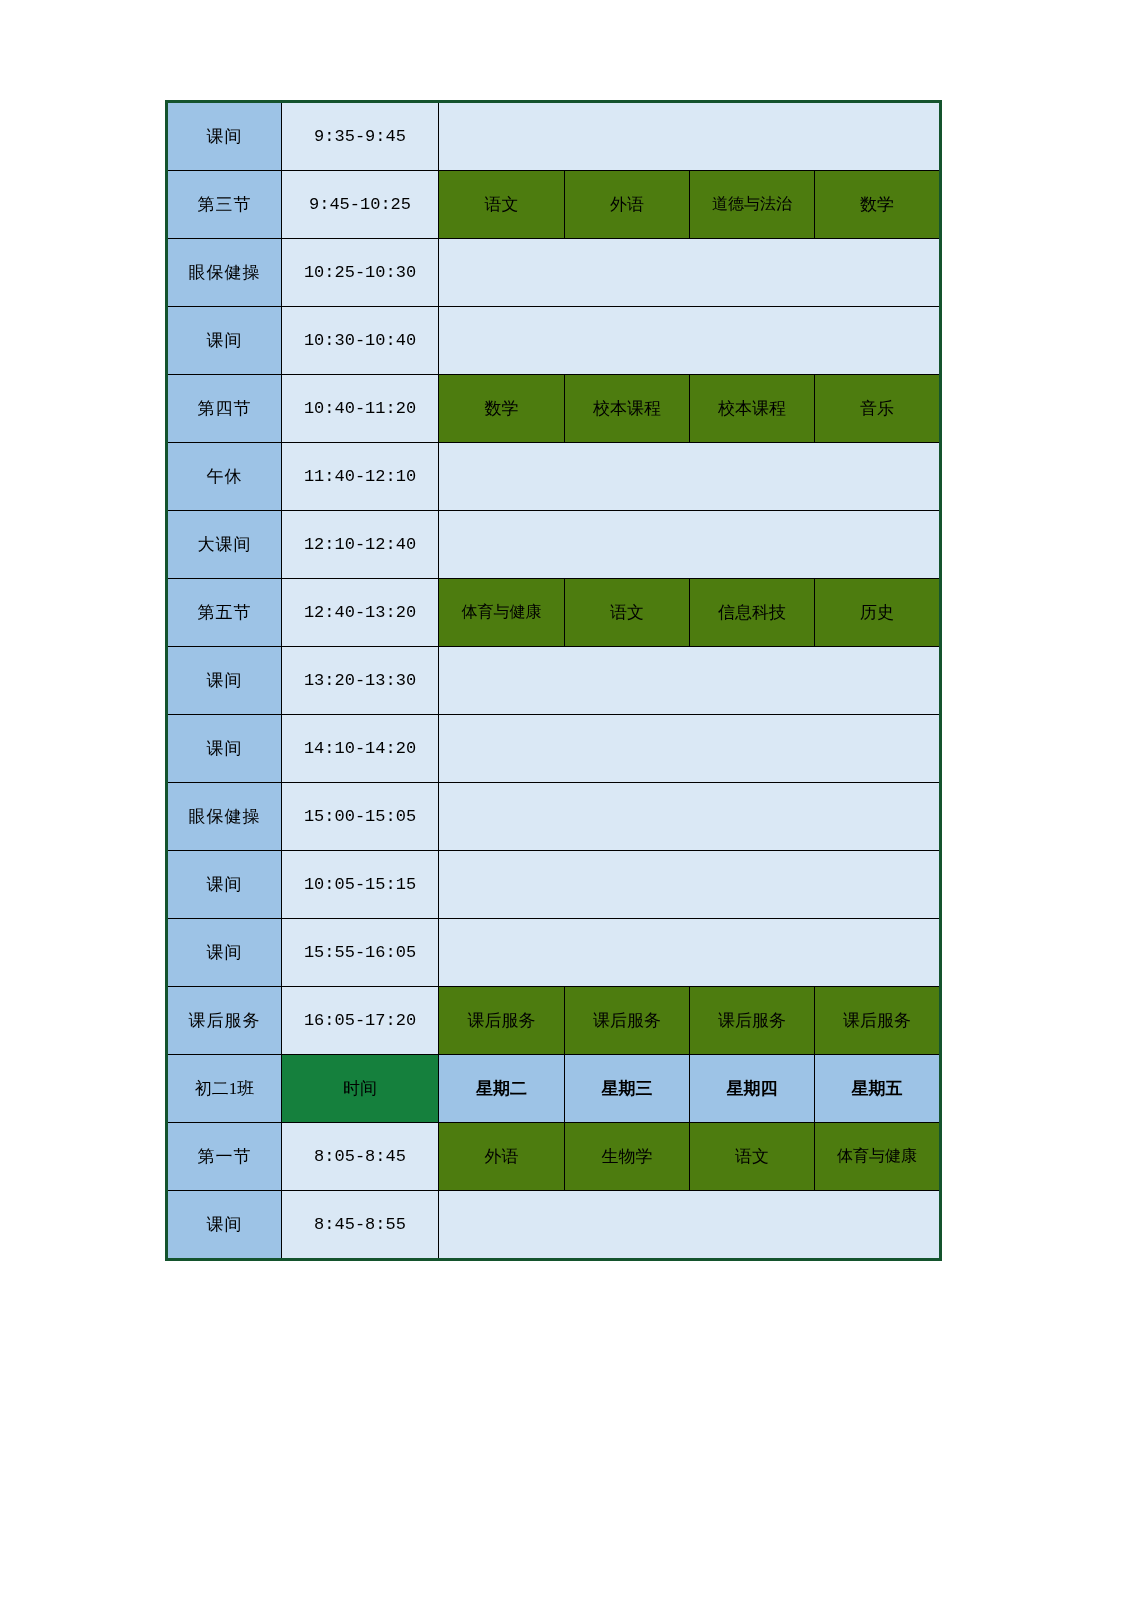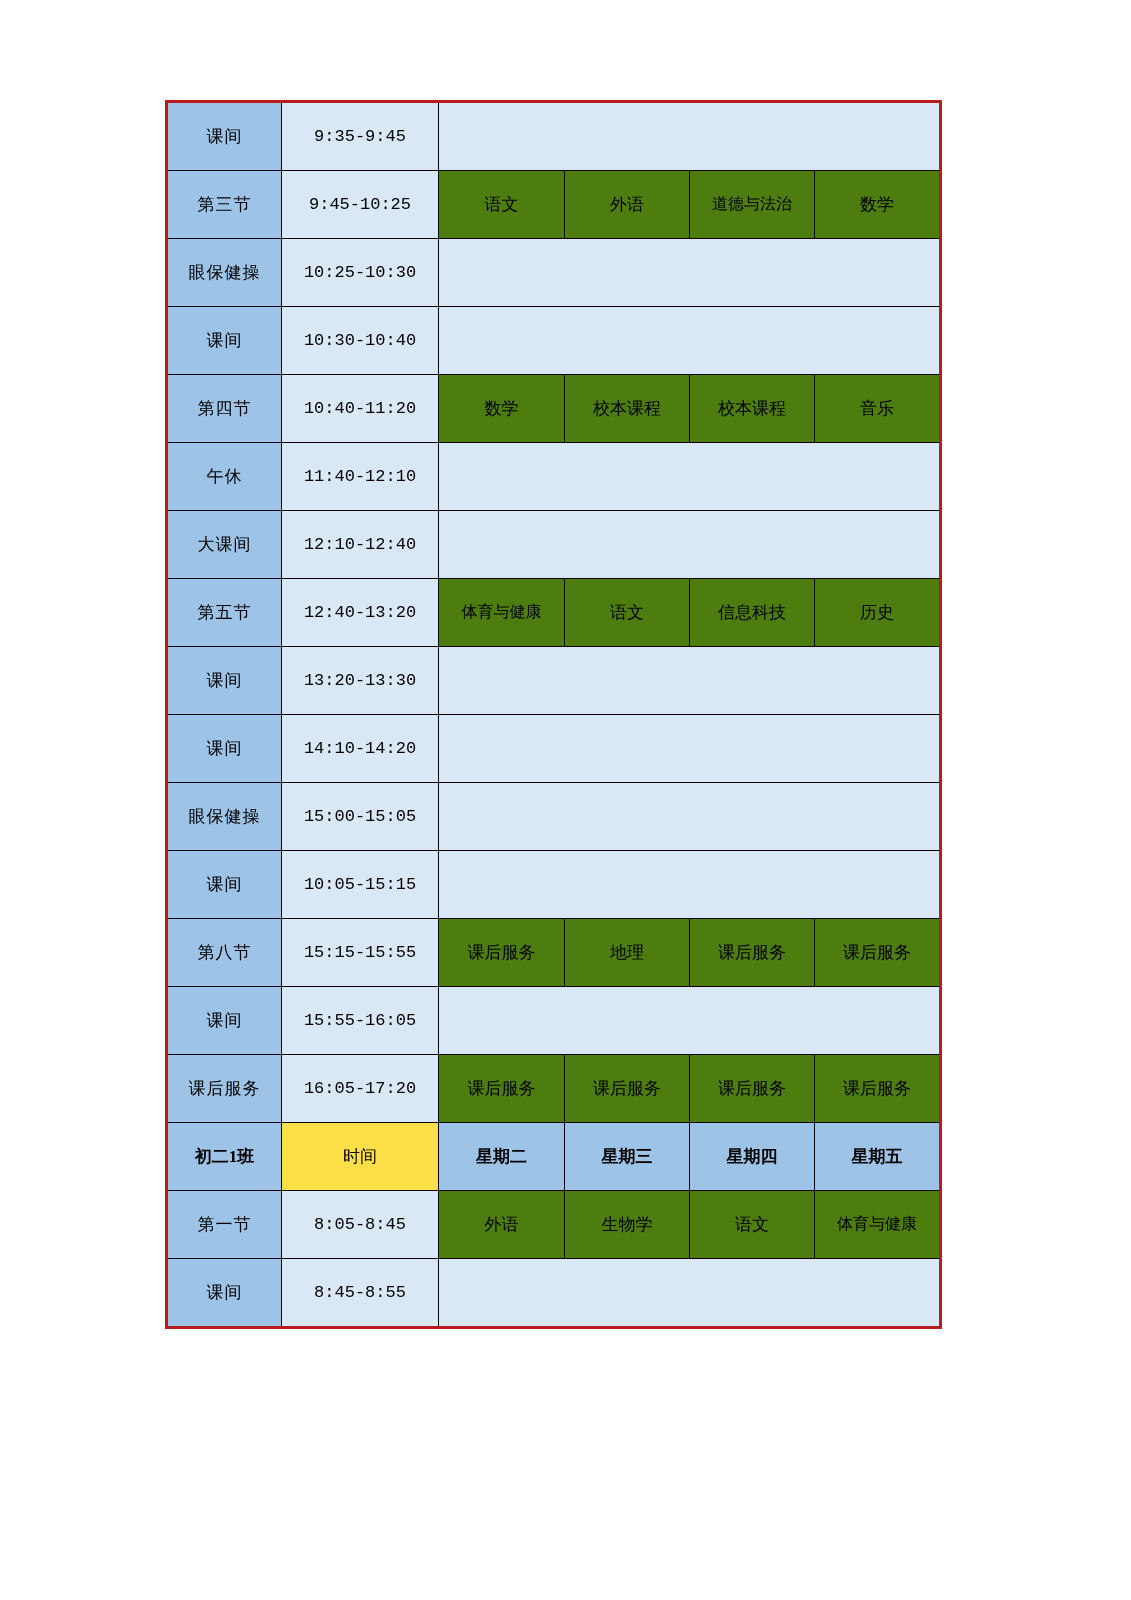"课间" table.schedule { border: 3px solid #b91c1c -> 3px solid #14532d }
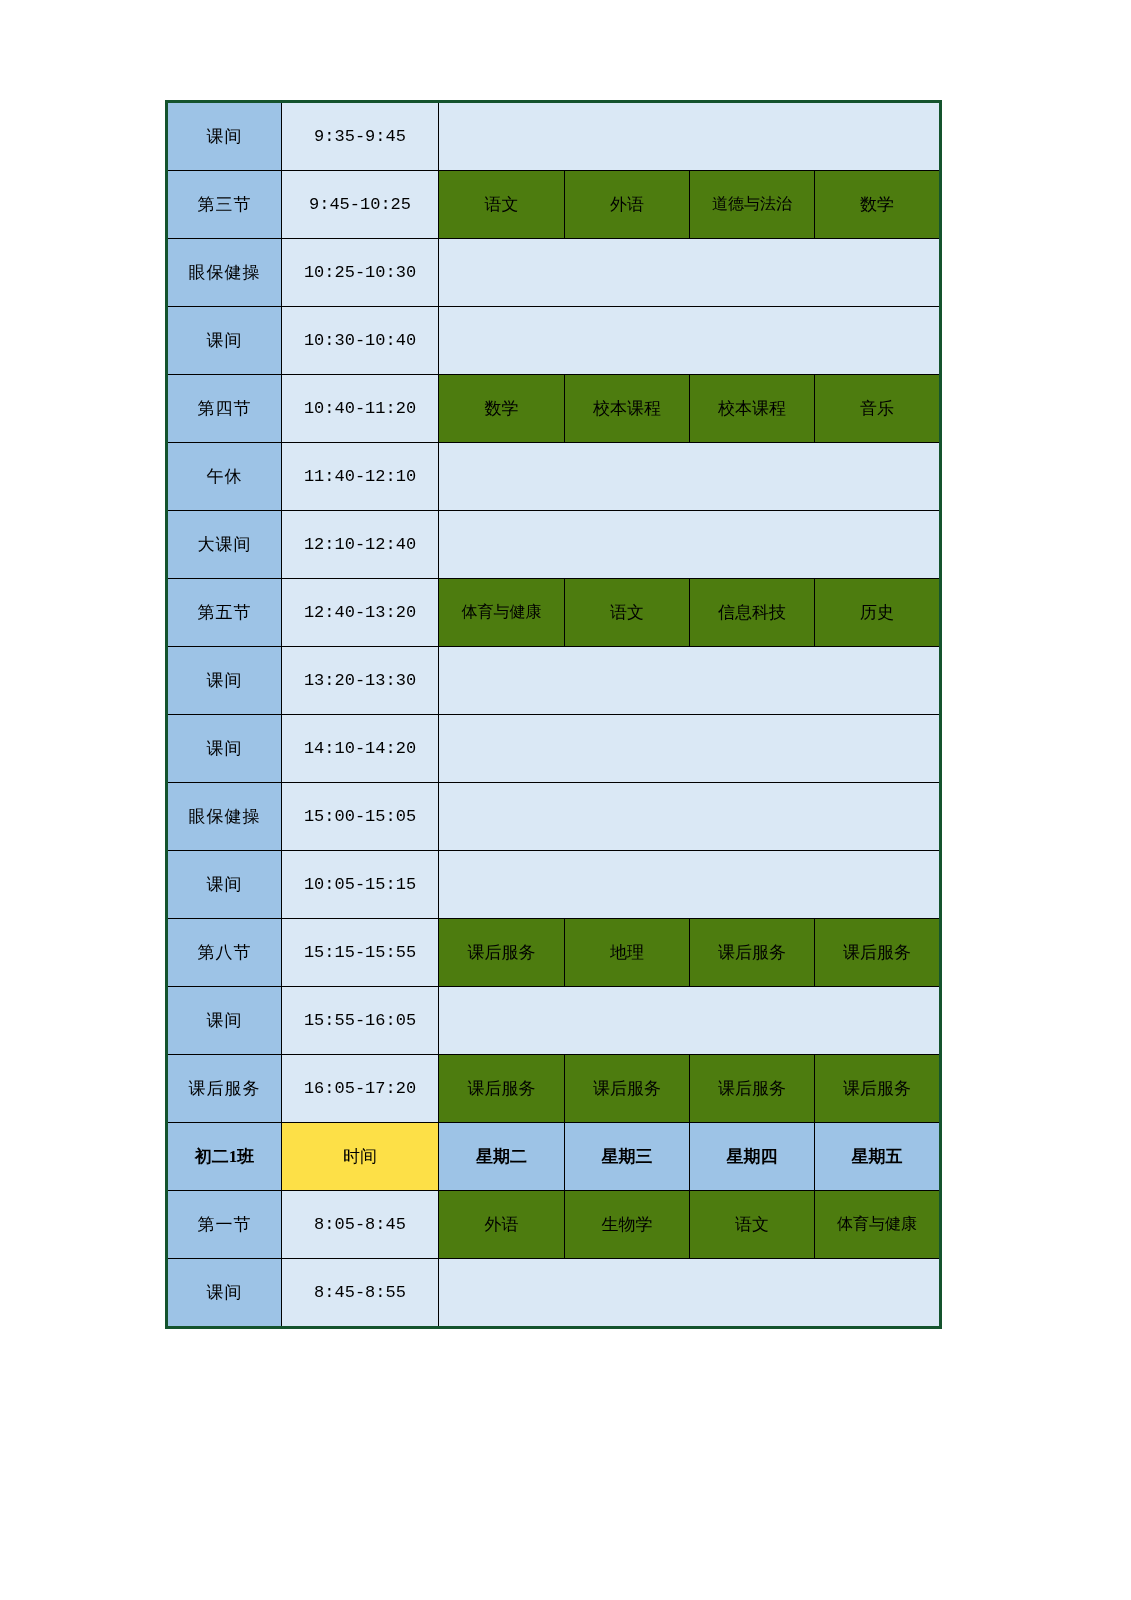"第八节" tr { html: <tr> <td>第八节</td> <td>15:15-15:55</td> <td>课后服务</td> <td>地理</td> <td>课后服务</td> <td>课后服务</td> </tr> -> none }
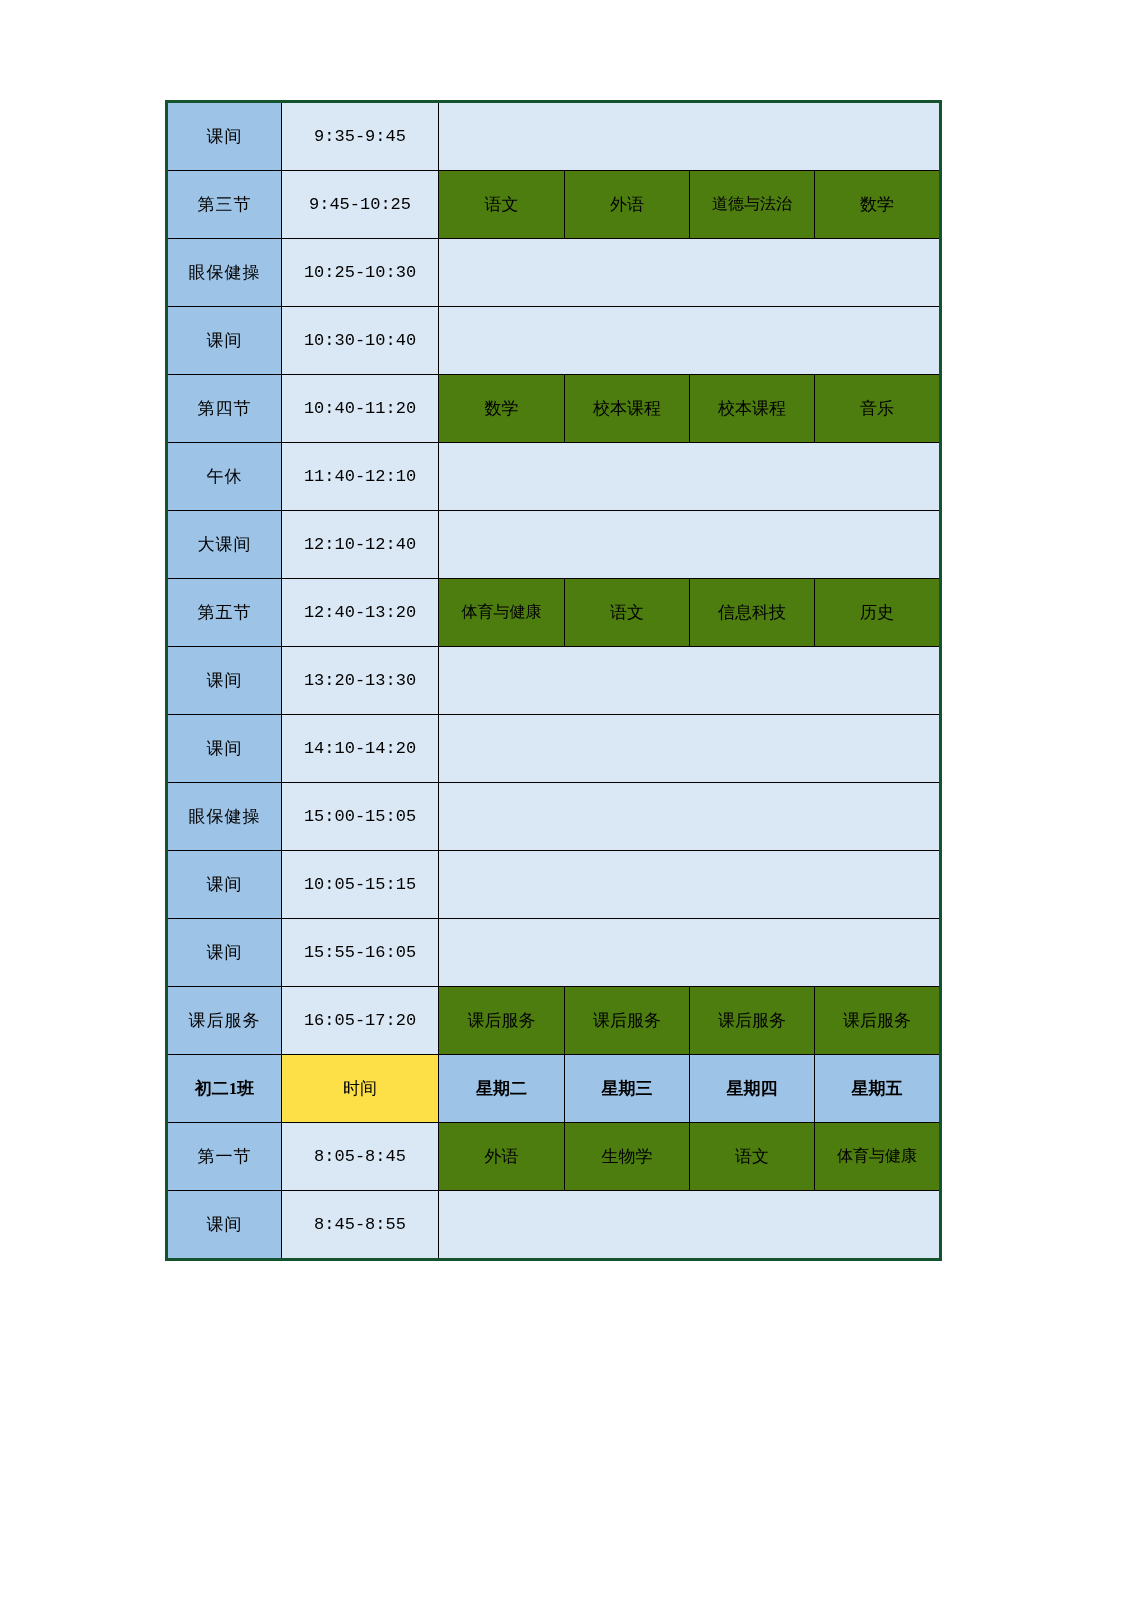"初二1班" .head-lbl { font-weight: bold -> normal }
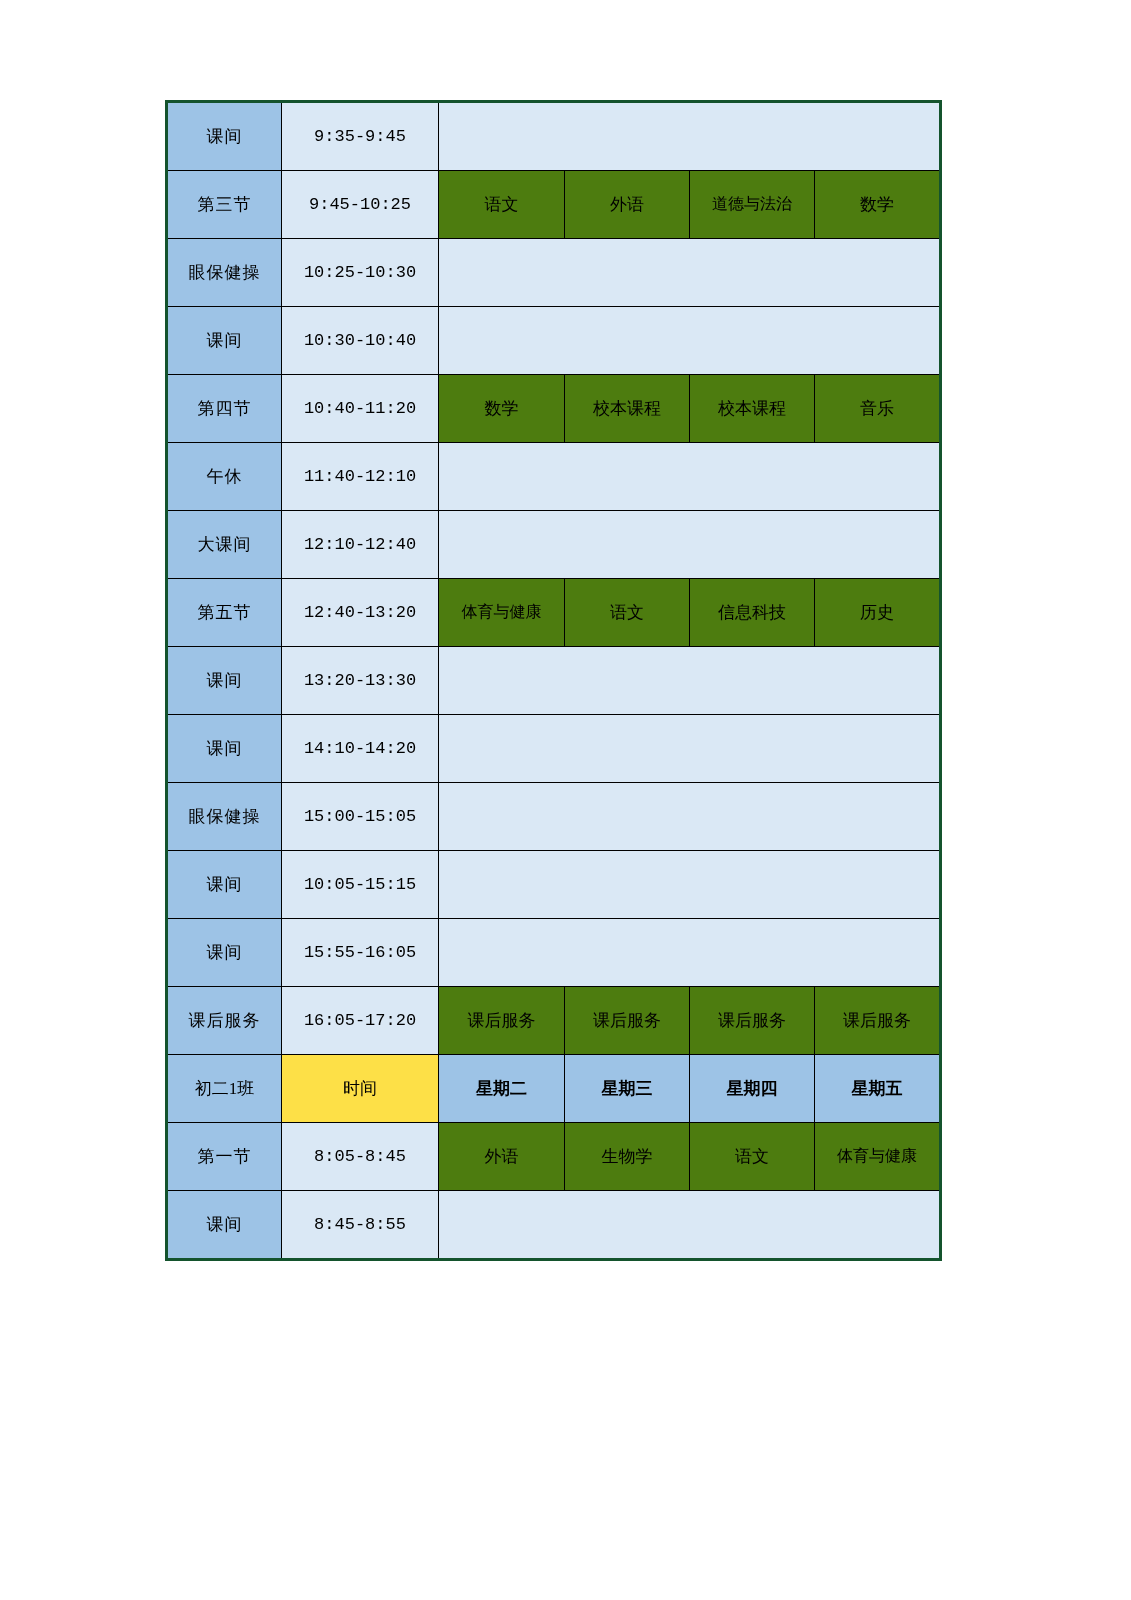"时间" .head-time { background: #fde047 -> #15803d }
